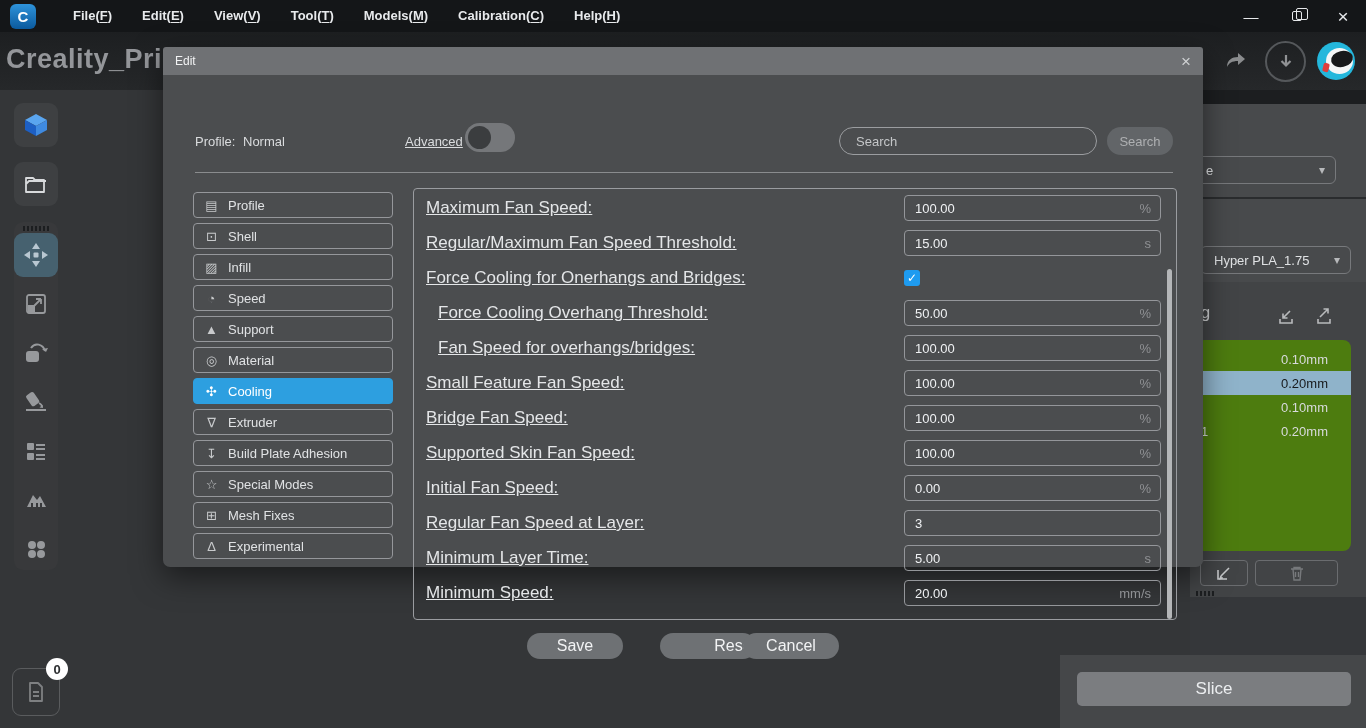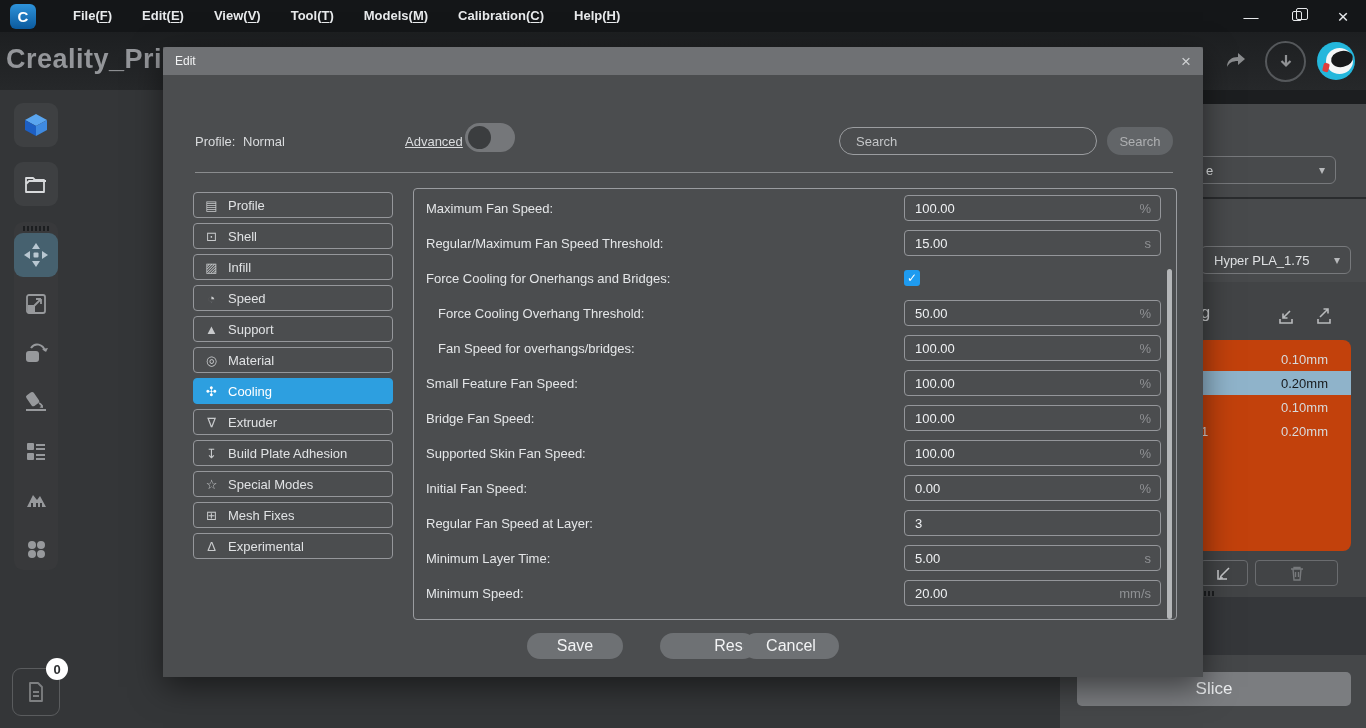"Edit" .dialog { border-radius: 0 -> 7px; height: 630px -> 520px }
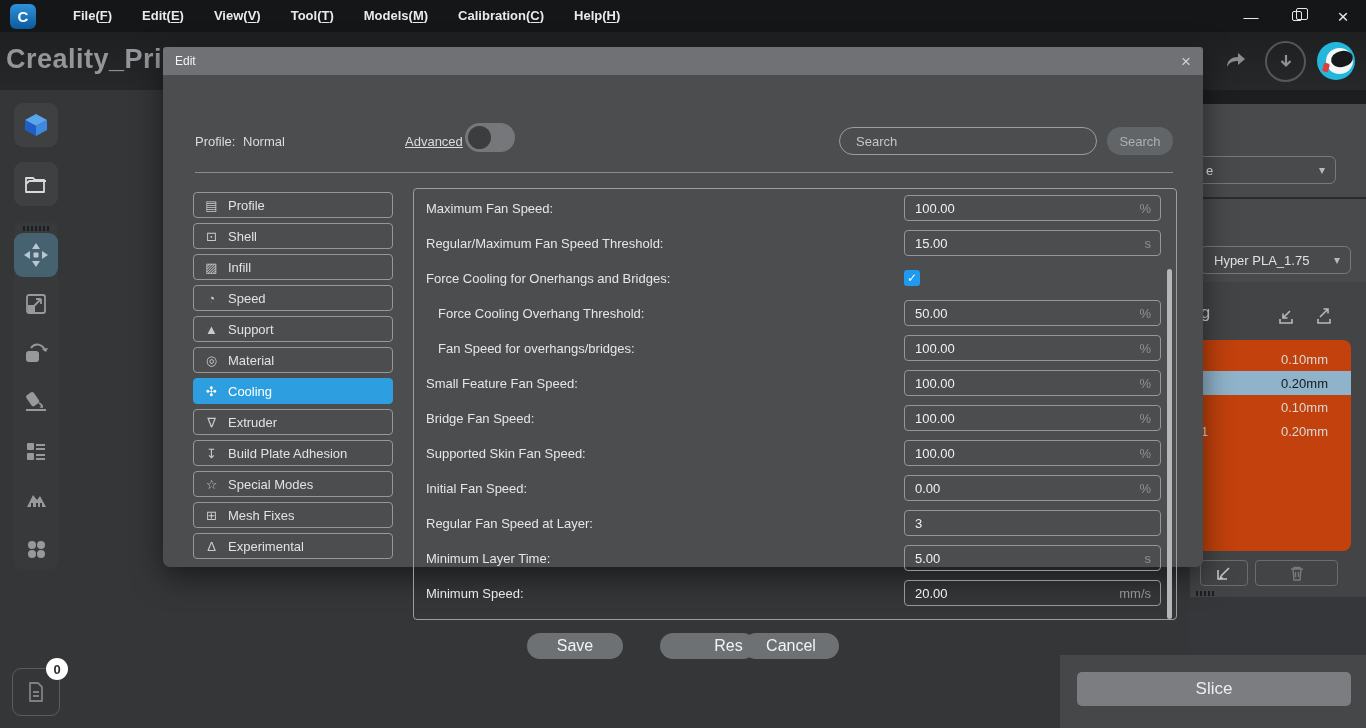"Maximum Fan Speed:" .set-label { font-size: 13px -> 17px; text-decoration: none -> underline }
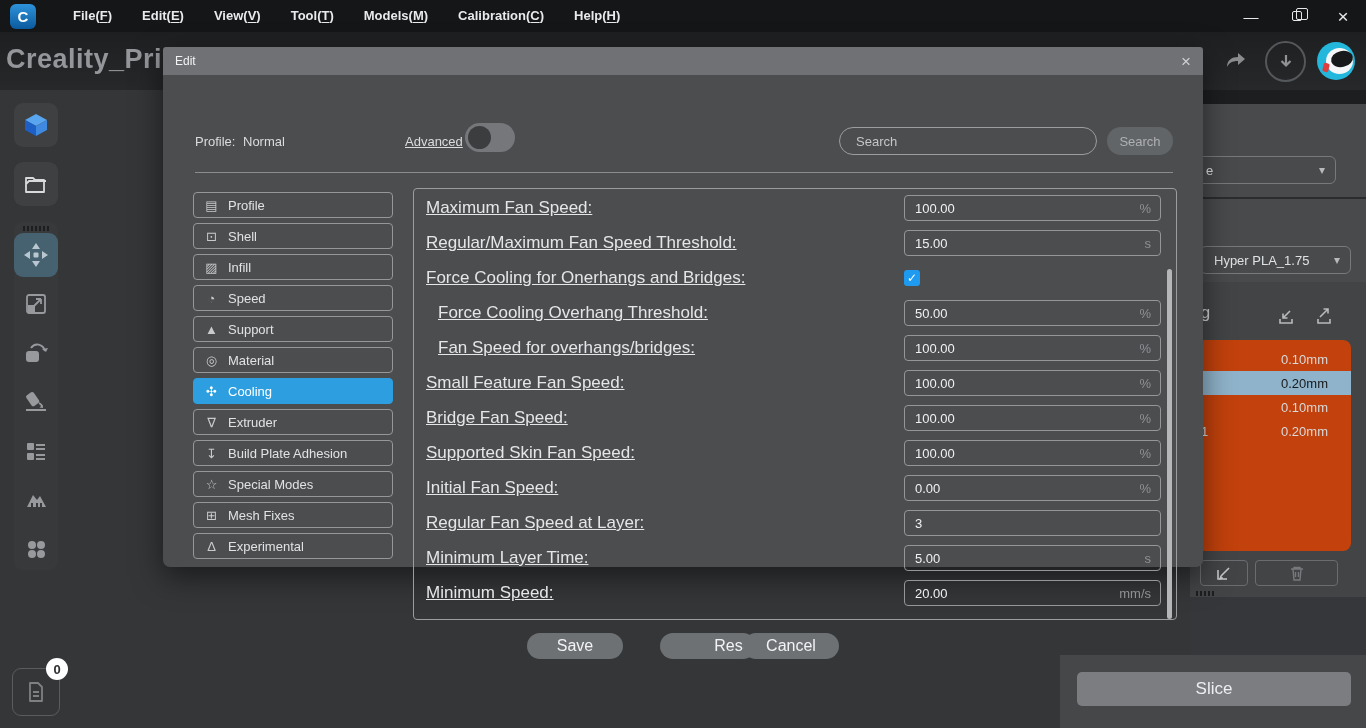"0.10mm" .layer-list { background: #c2410c -> #4d7c0f }
